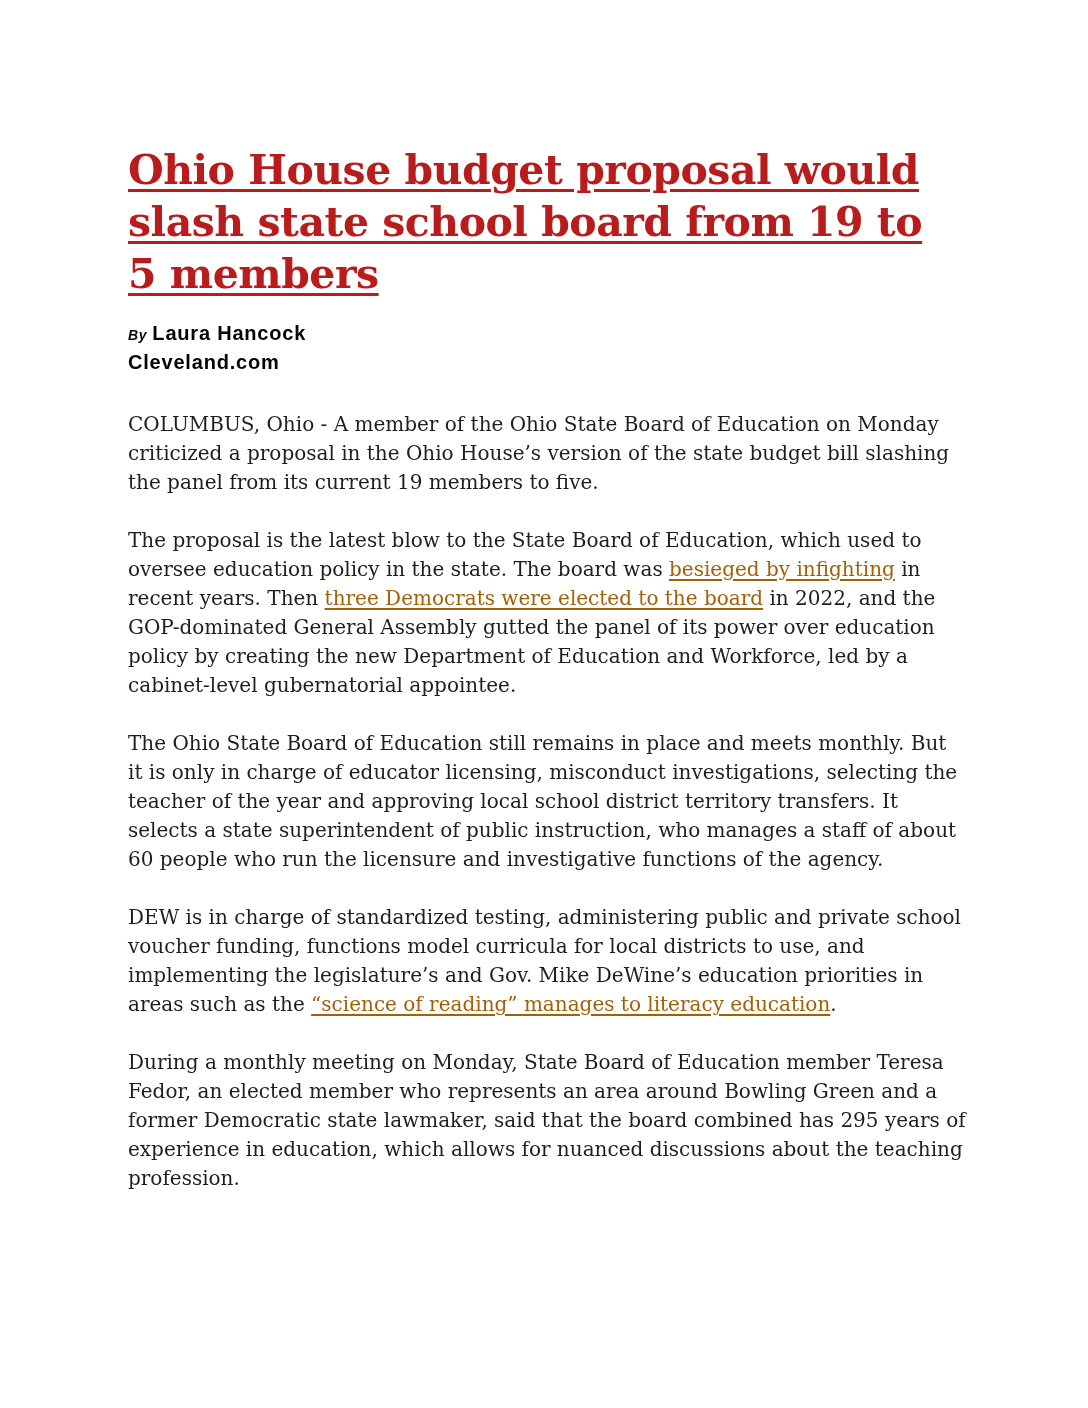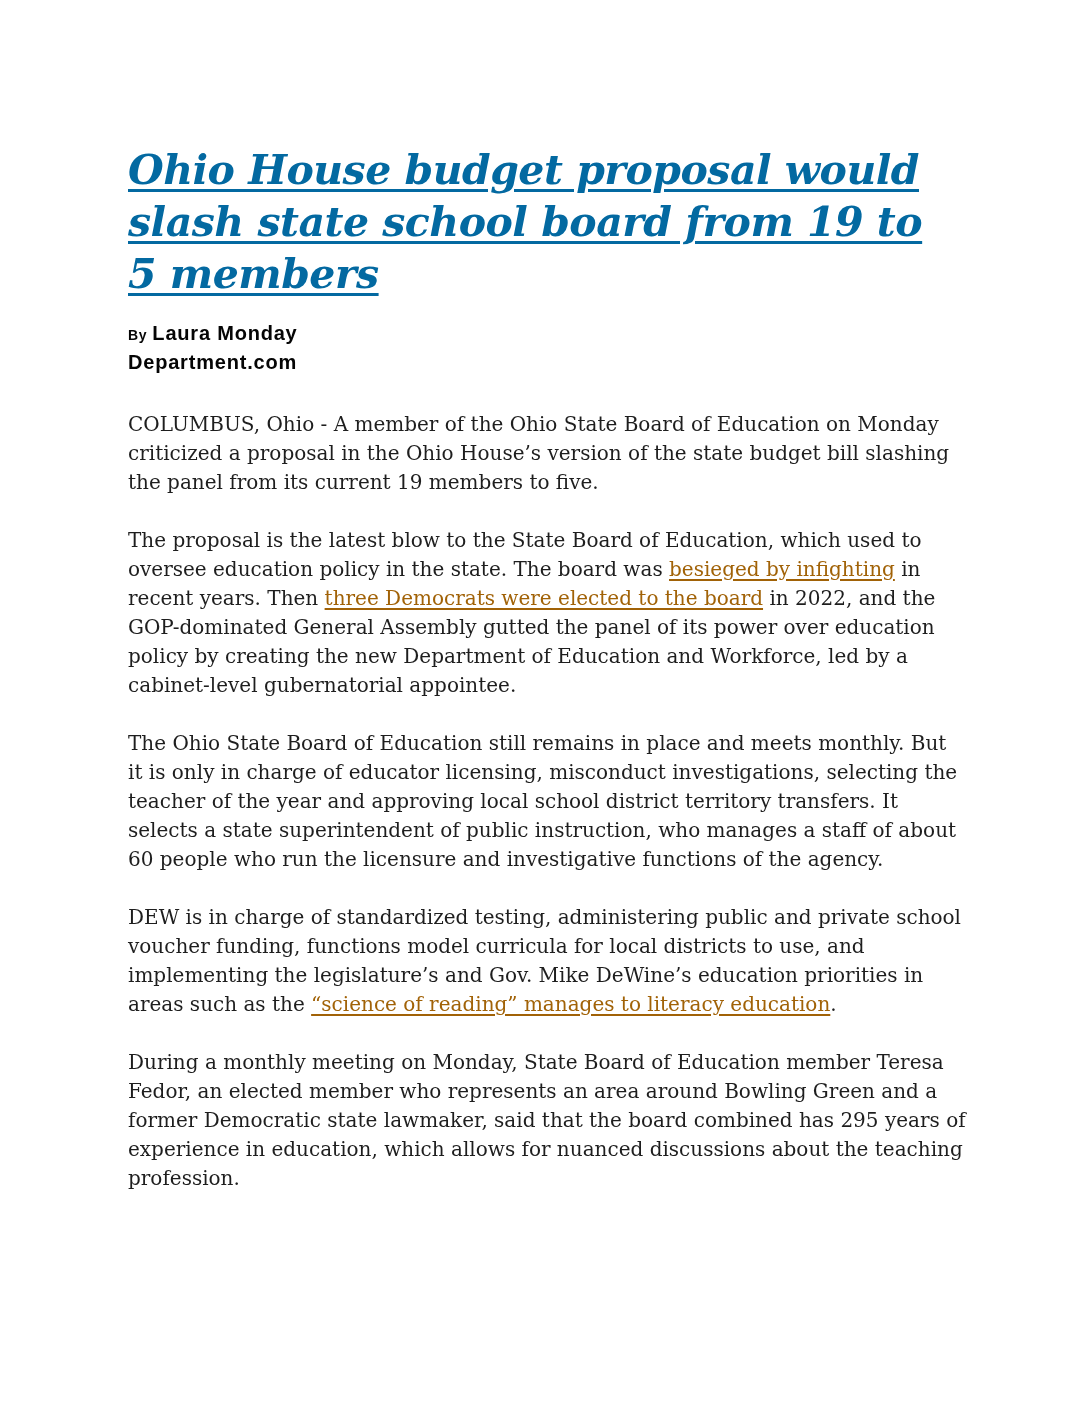"Ohio House budget proposal would" .title-link { color: #0369a1 -> #b91c1c; font-style: italic -> none }
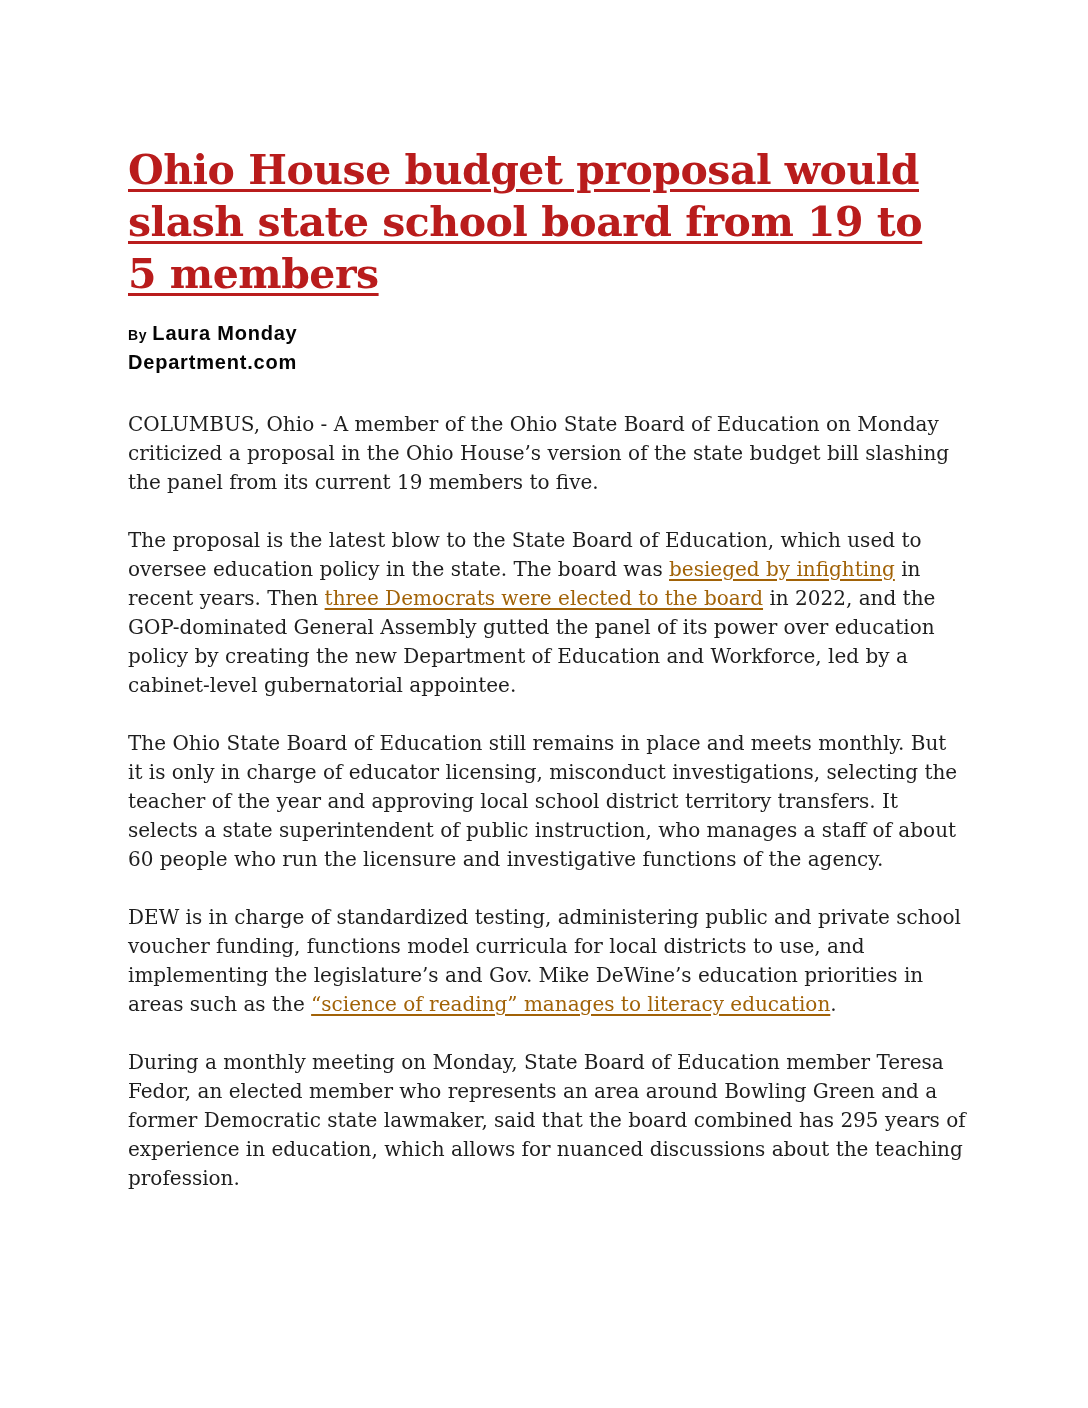"By" .byline .by-prefix { font-style: none -> italic }
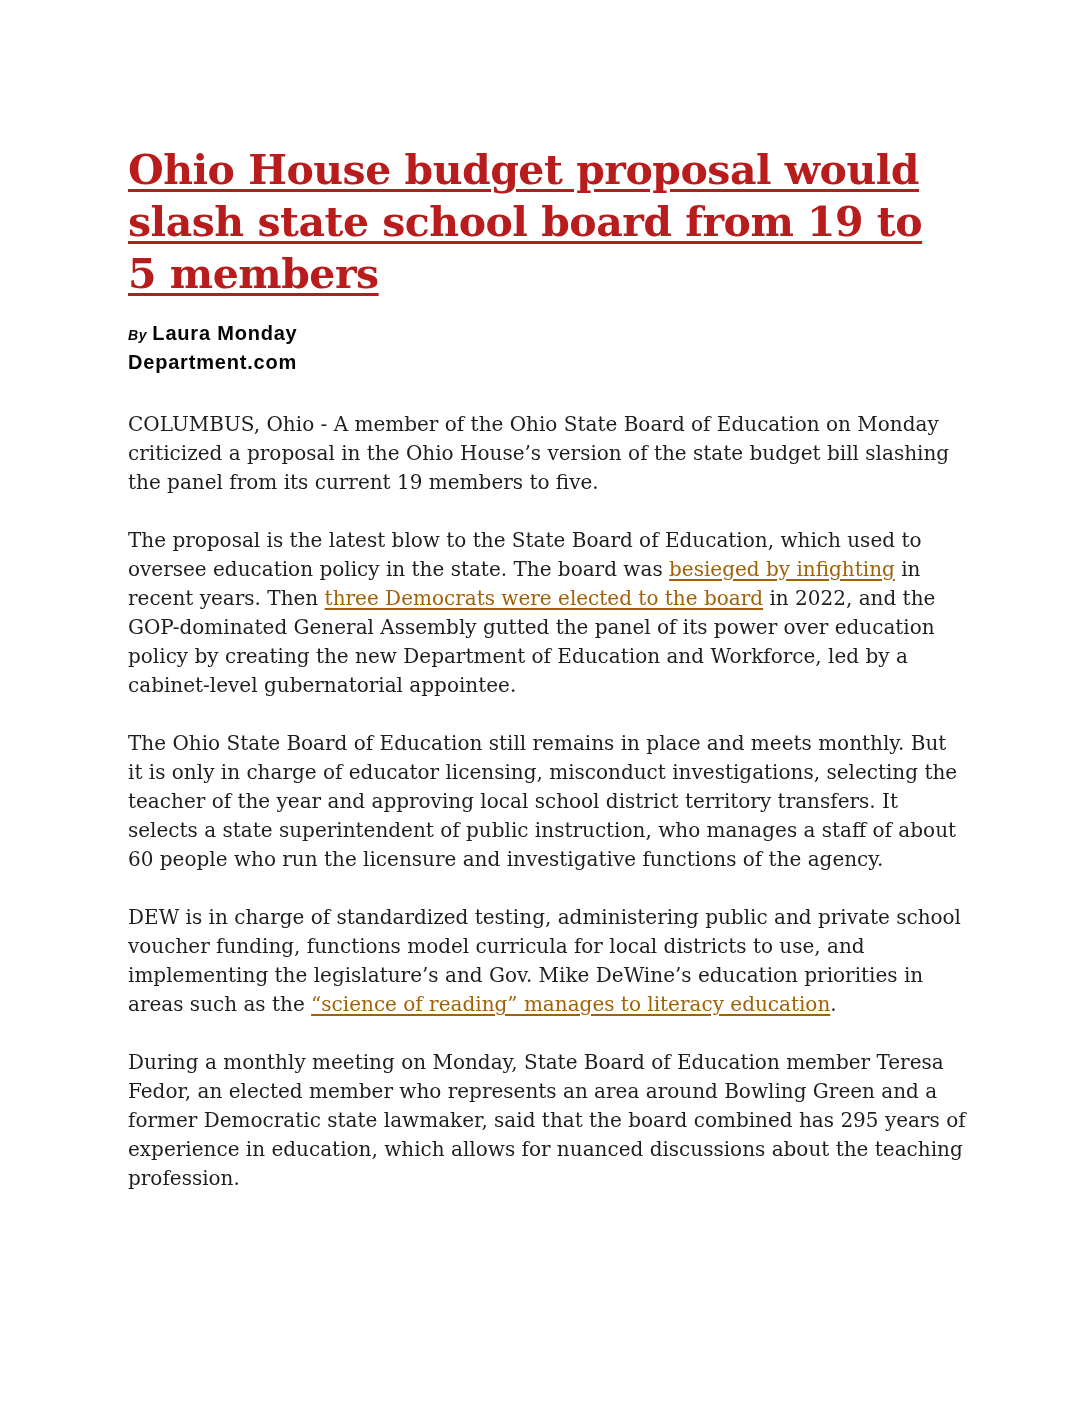"Laura Monday" span.by-name { text: Monday -> Hancock }
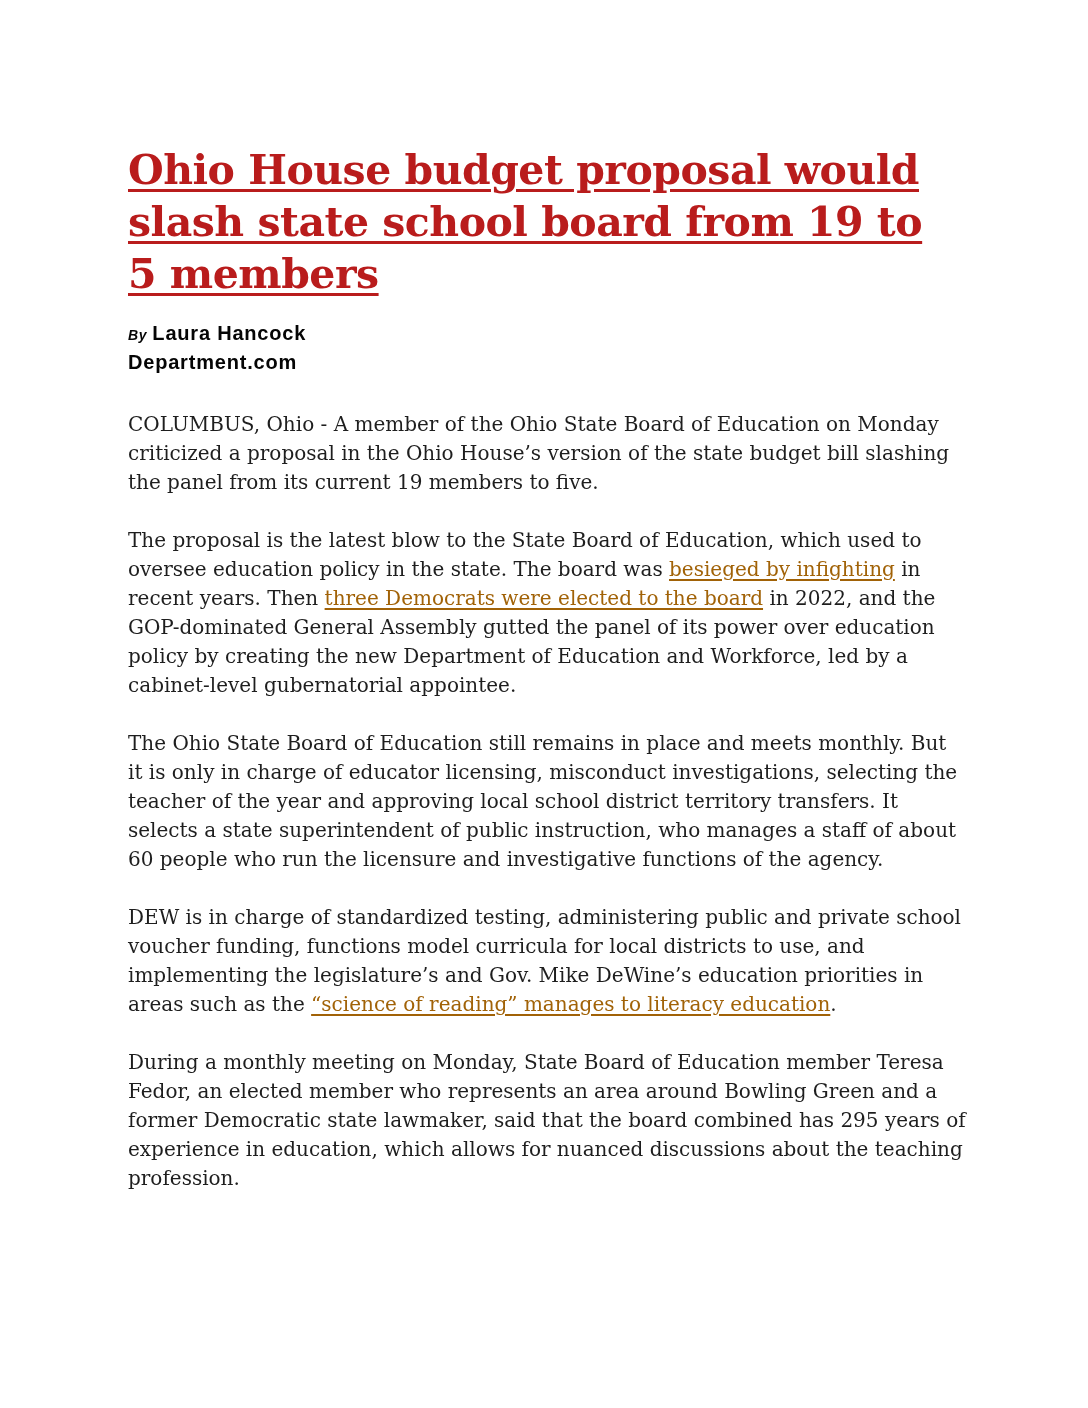"Department.com" span.by-source { text: Department.com -> Cleveland.com }
